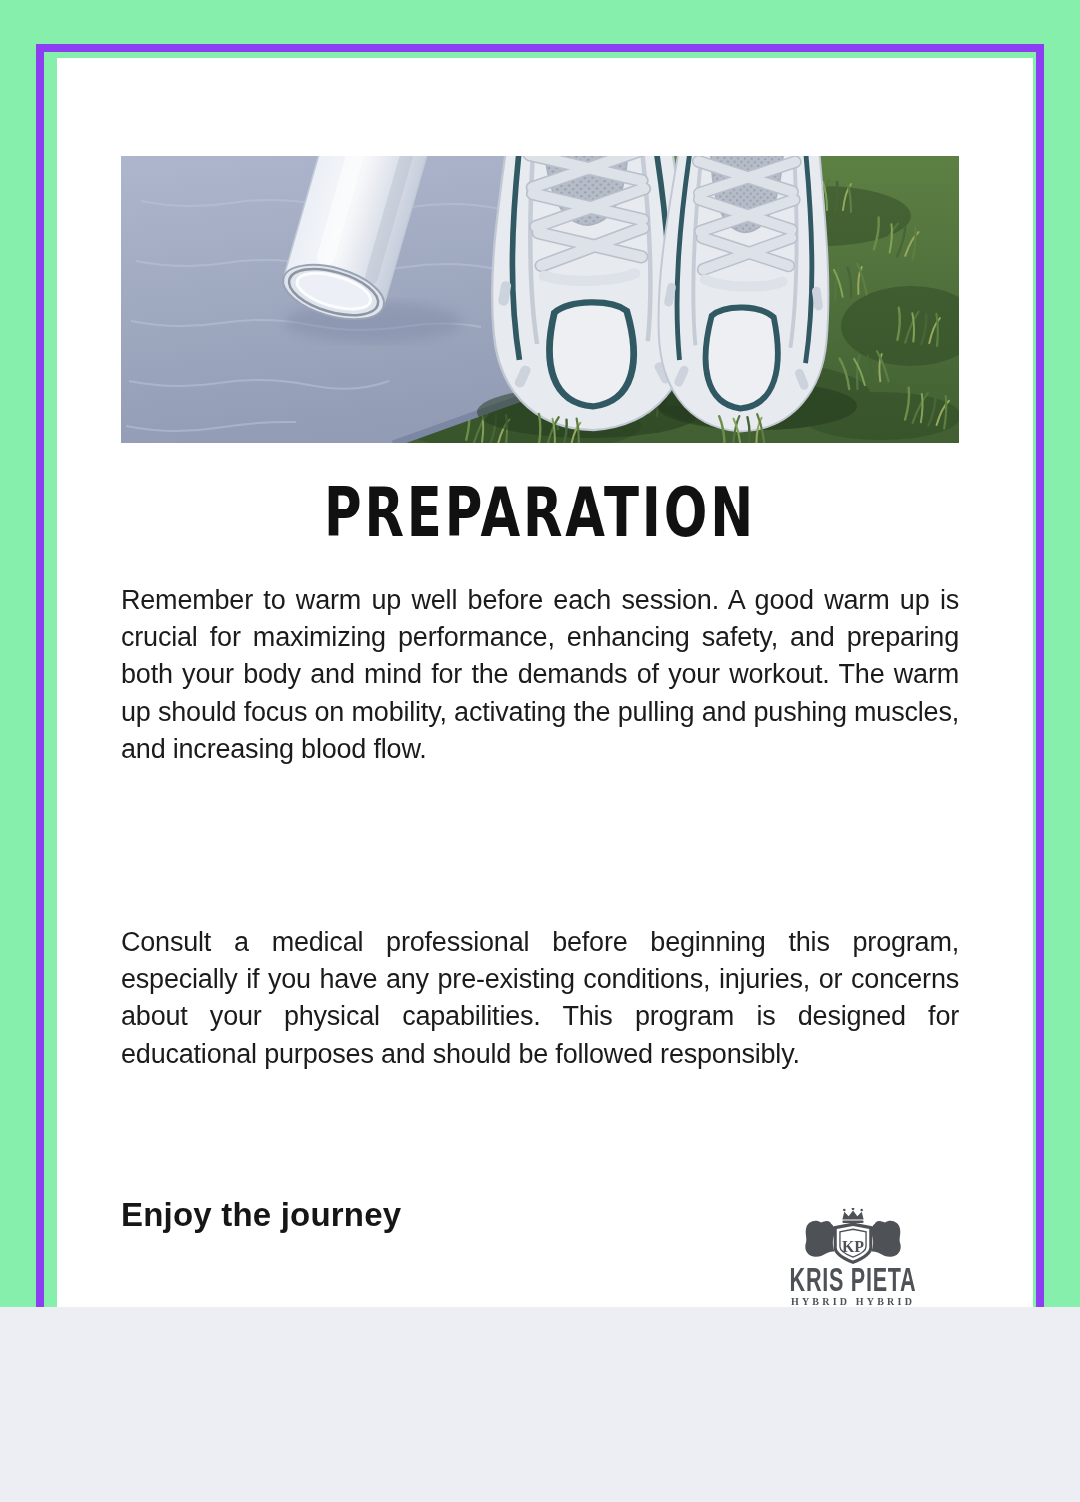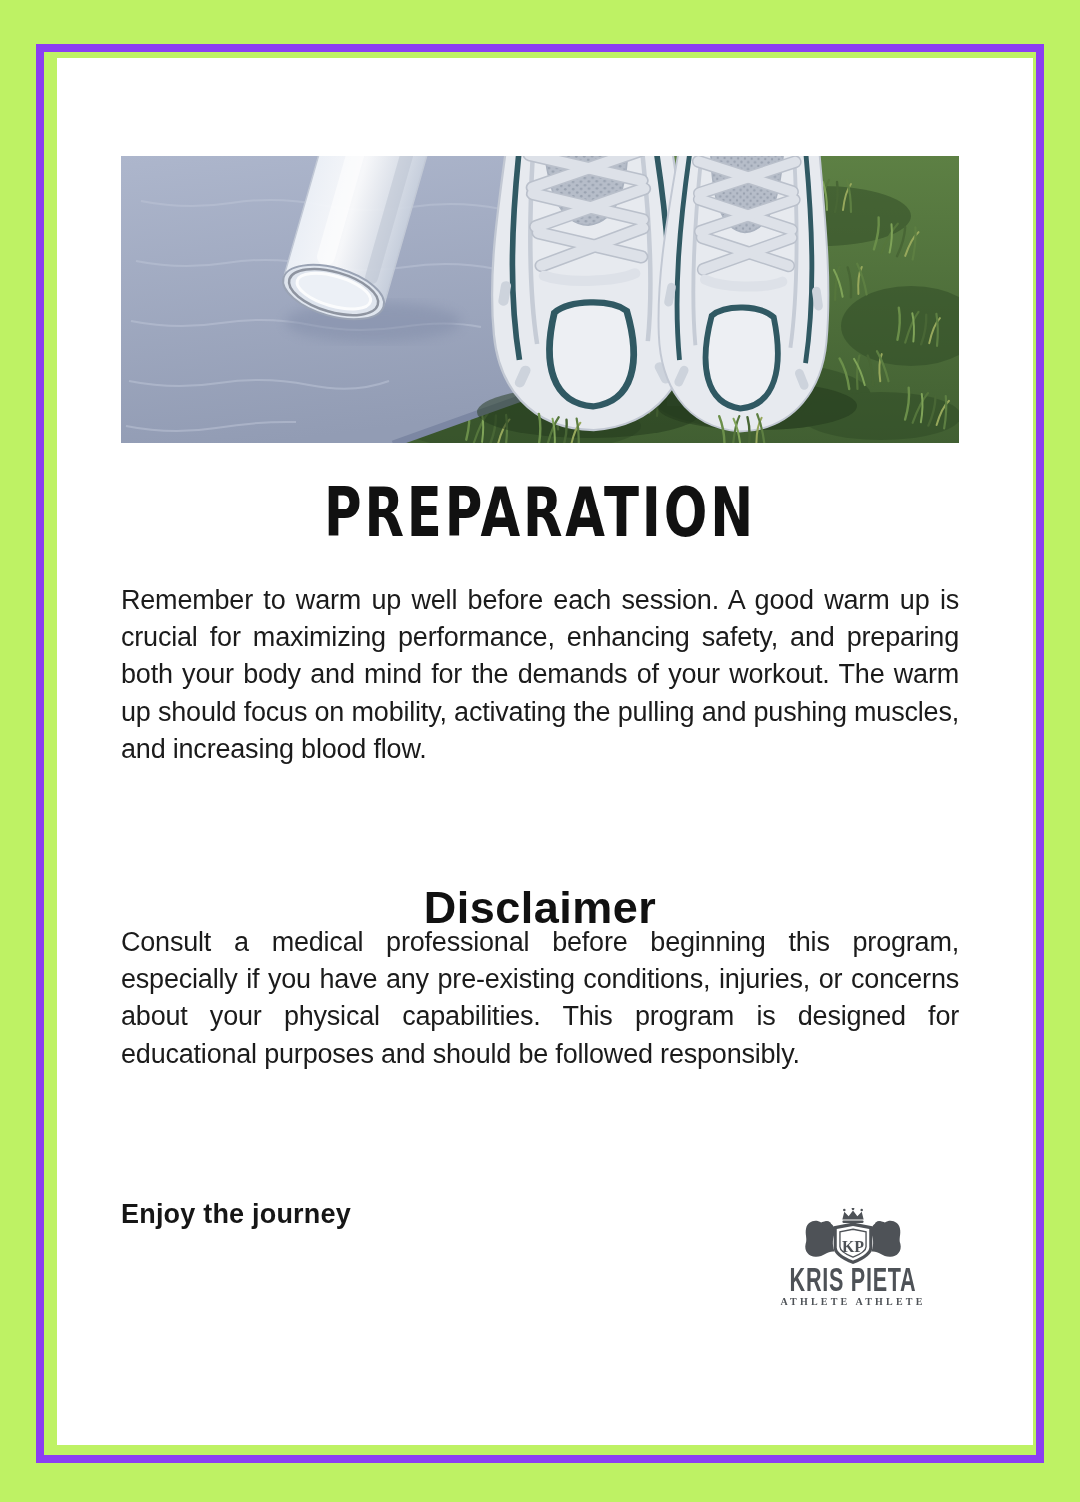"PREPARATION" .canvas { background: #bef264 -> #86efac; height: 1502px -> 1307px }
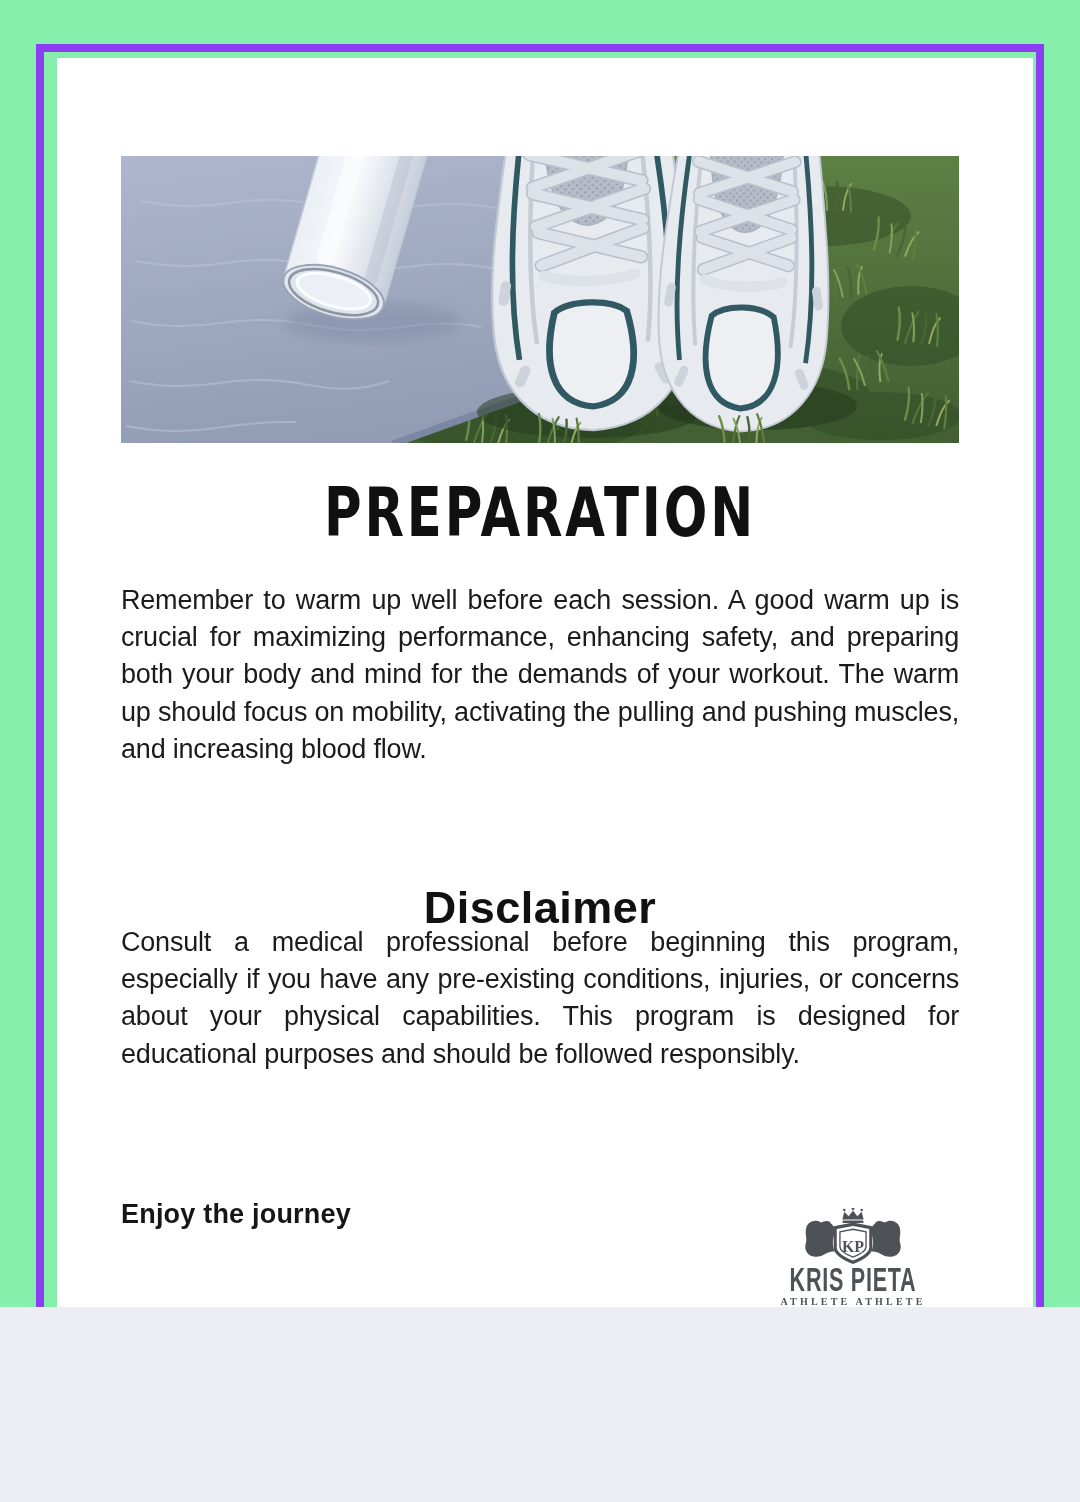"Disclaimer" div.h2 { html: <div>Disclaimer</div> -> none }
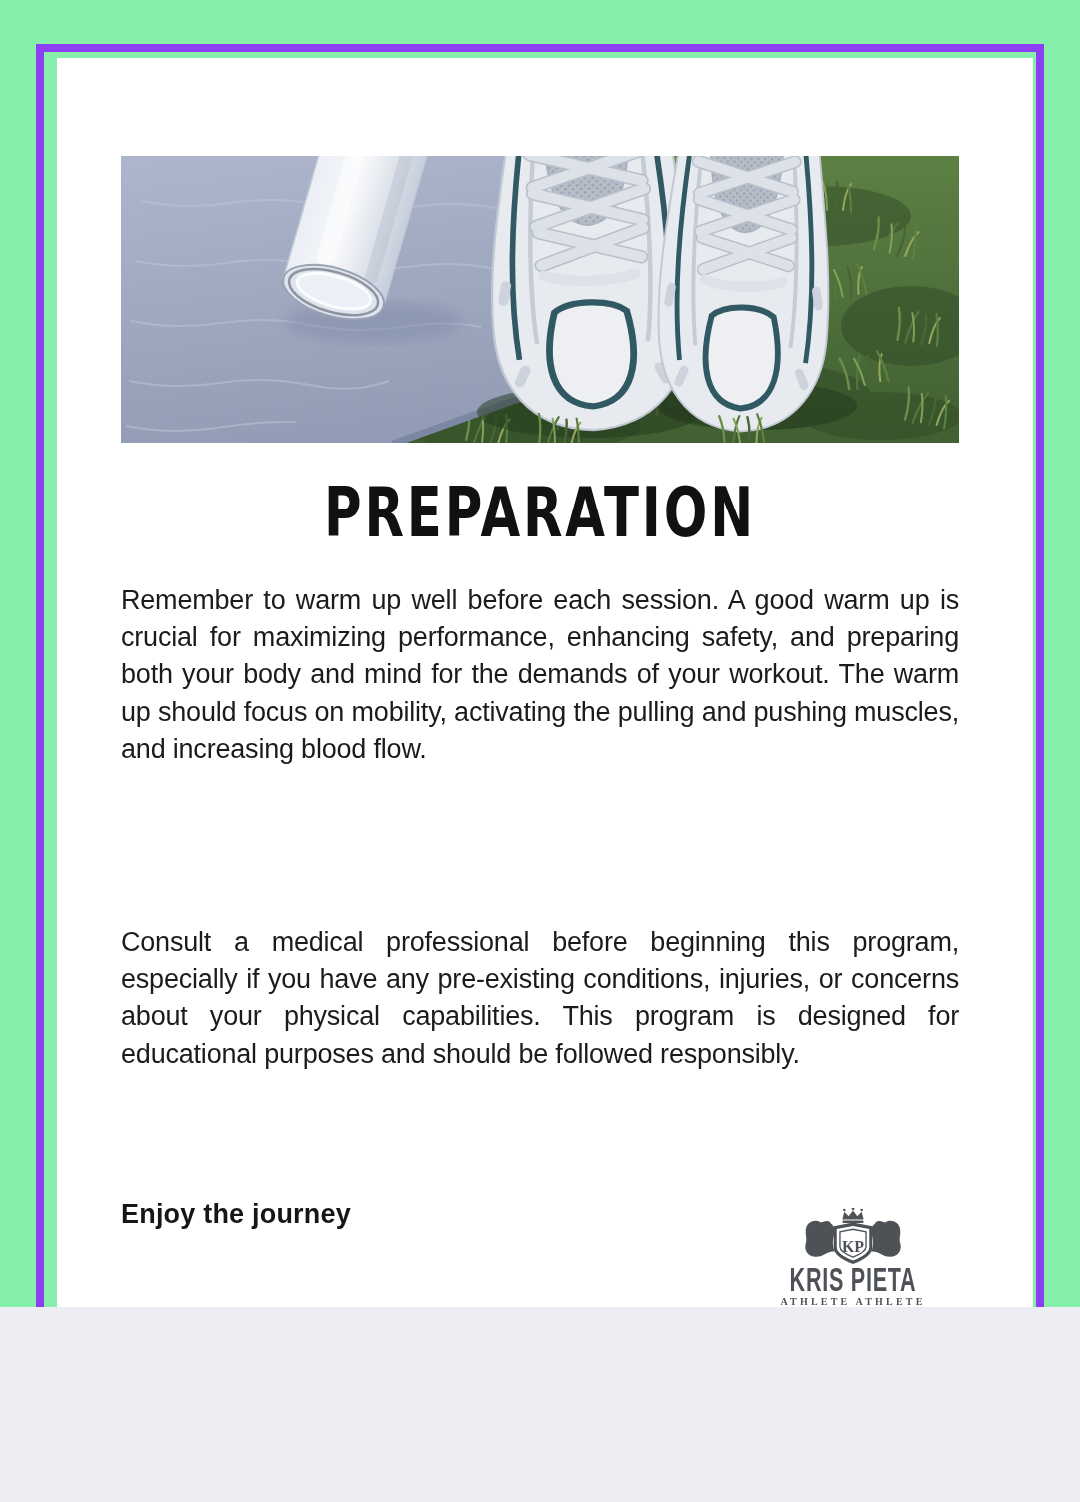"Enjoy the journey" .closing { font-size: 27px -> 33px }
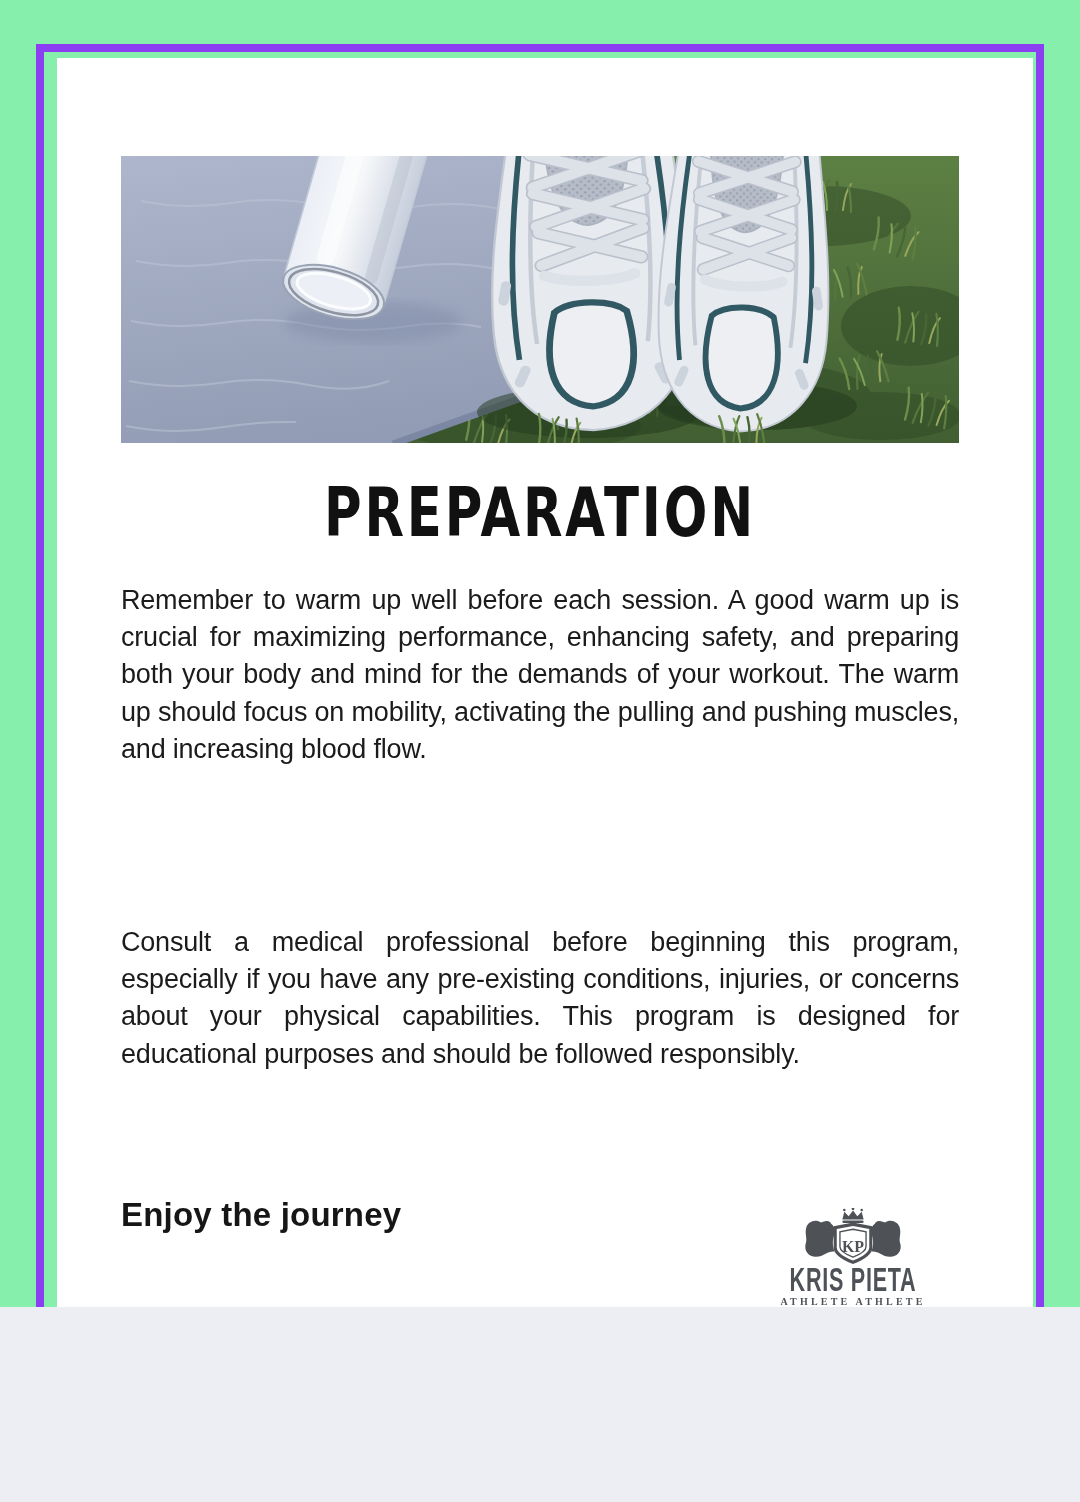"ATHLETE ATHLETE" div.brand-tagline { text: ATHLETE ATHLETE -> HYBRID HYBRID }
